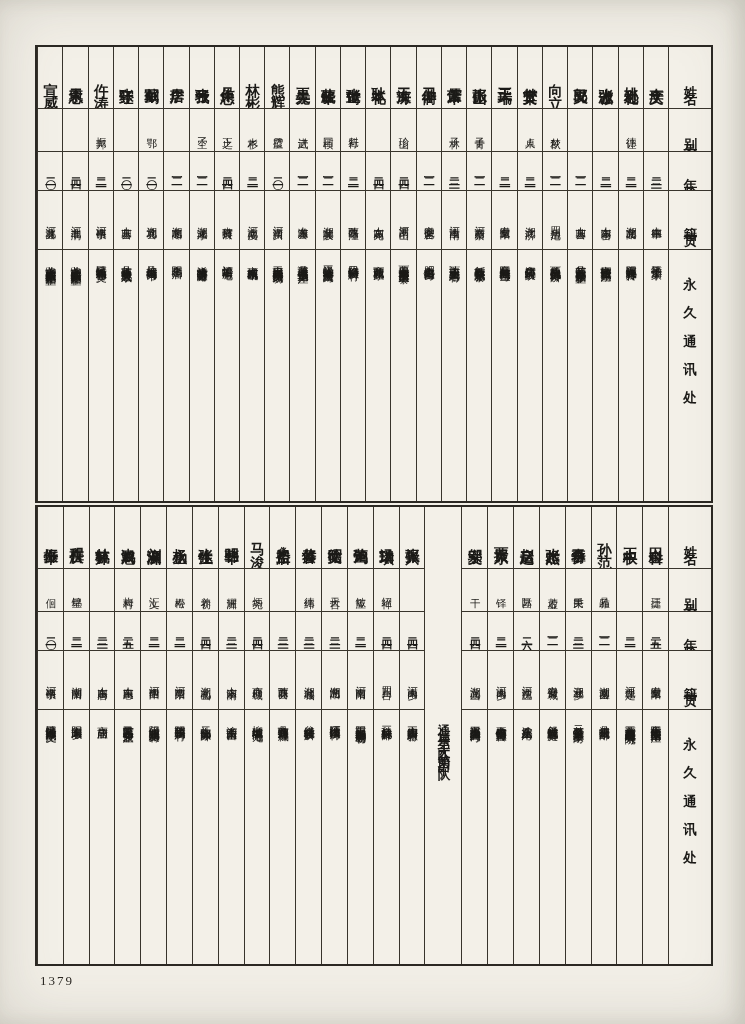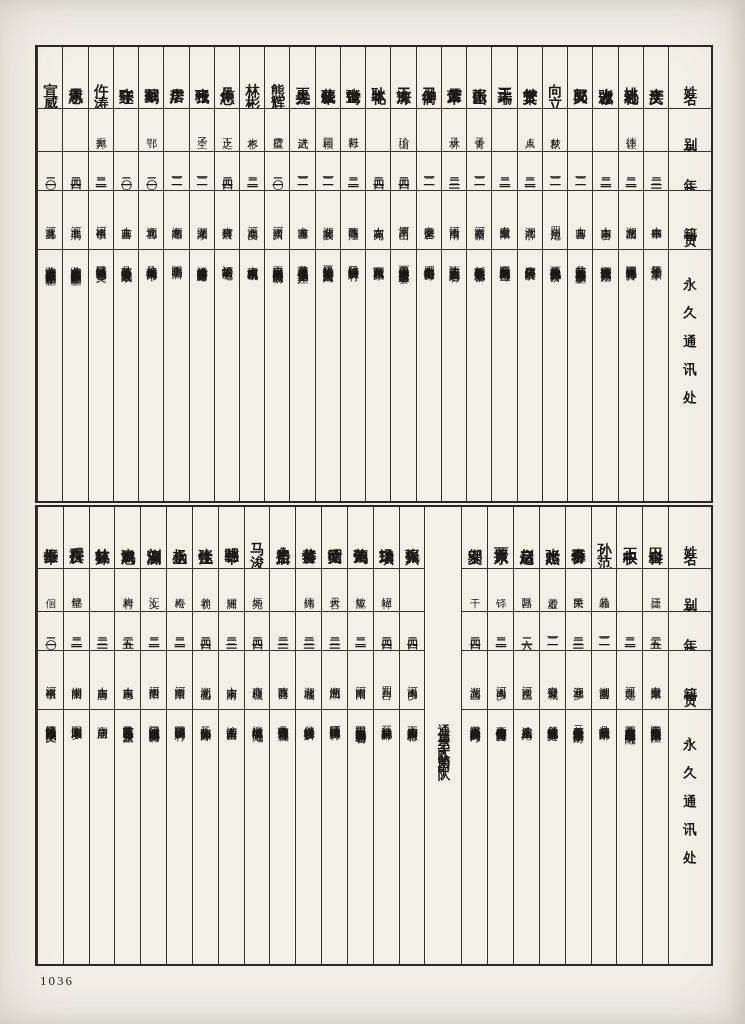"1036" div.page-number { text: 1036 -> 1379 }
